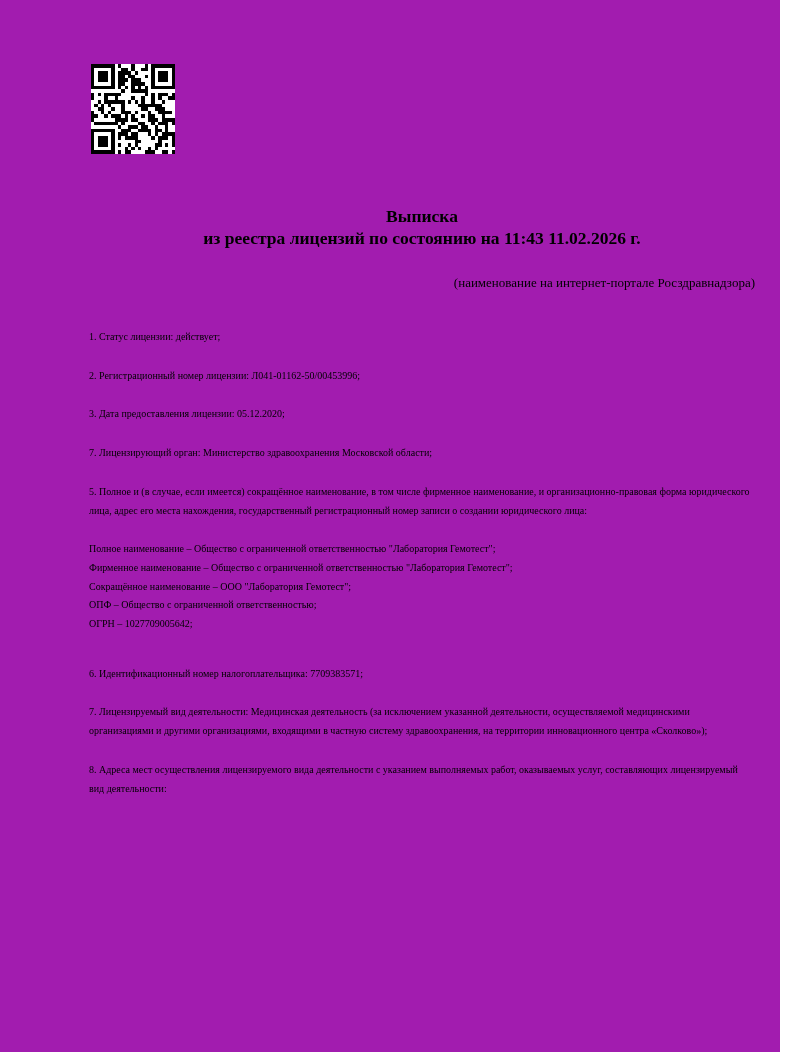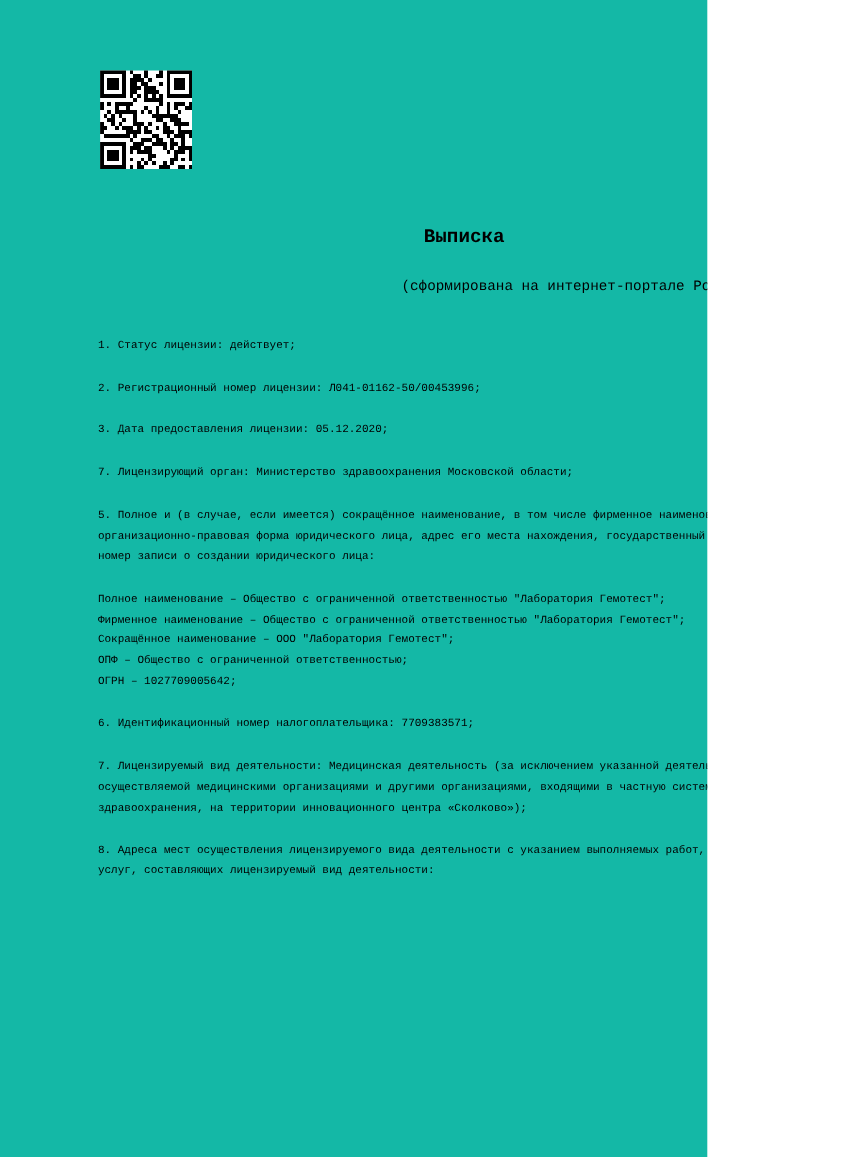"Выписка" .page { background: #14b8a6 -> #a21caf; font-family: Liberation Mono, monospace -> Liberation Serif, serif; width: 643px -> 780px }
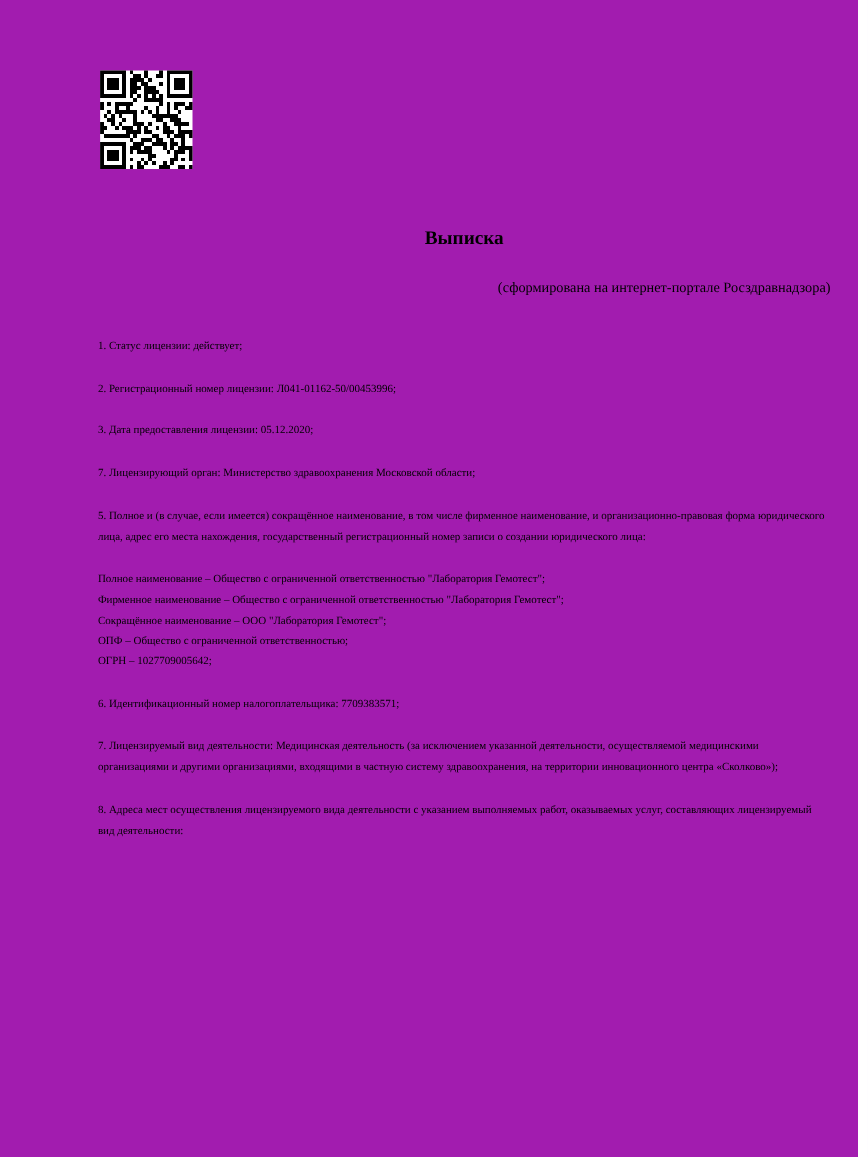"из реестра лицензий по состоянию" div { html: none -> <div>из реестра лицензий по состоянию на 11:43 11.02.2026 г.</div> }
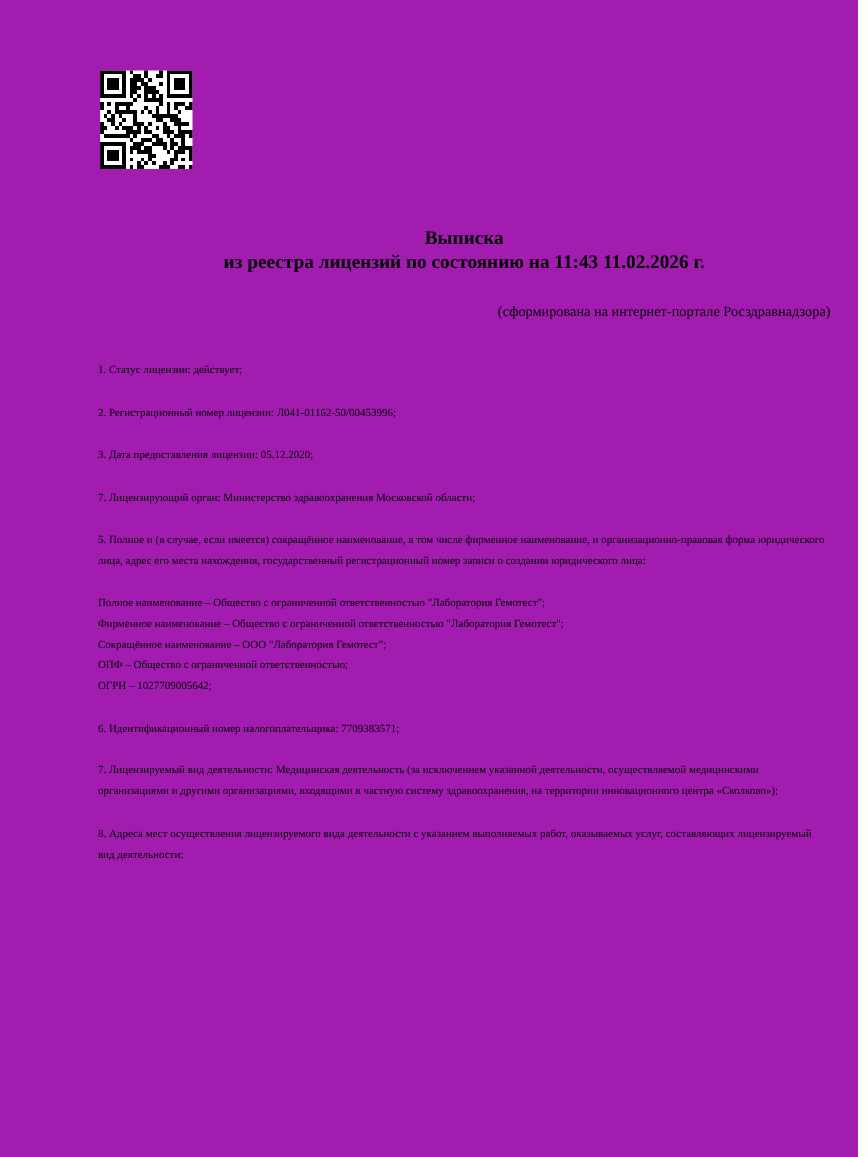"(сформирована на интернет-портале" div.note { text: сформирована -> наименование }
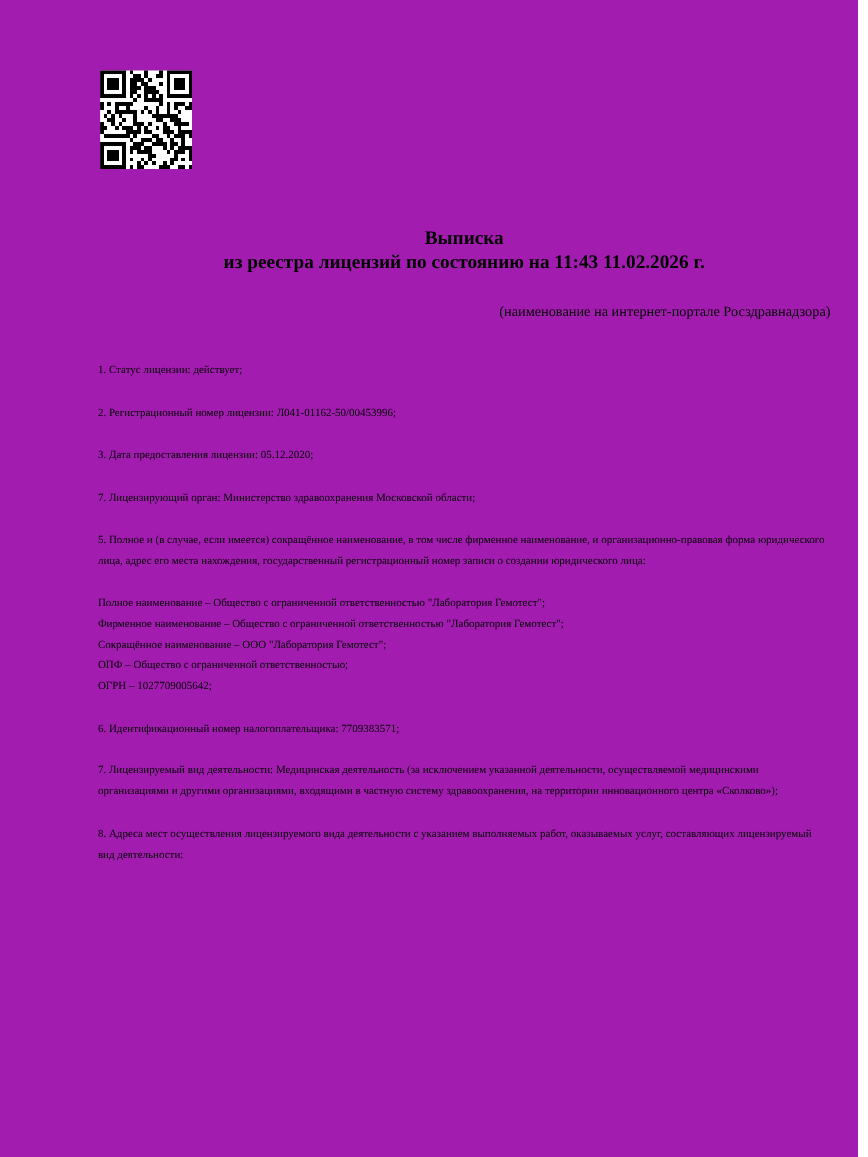"Полное наименование – Общество с" .entity-block { margin: 0 0 20px 0 -> 0 0 31px 0 }
